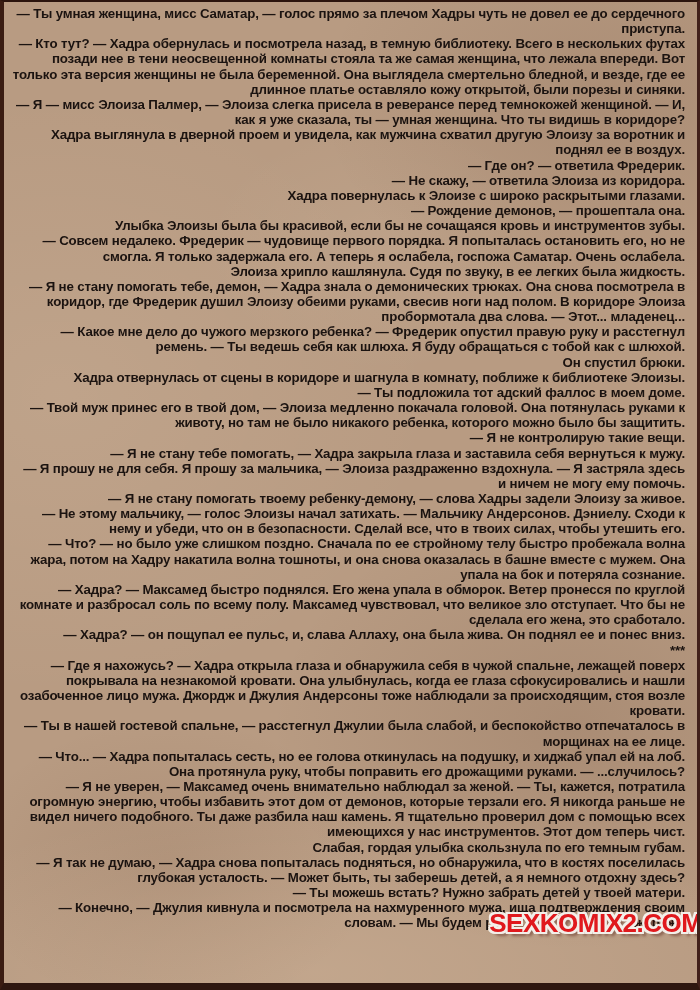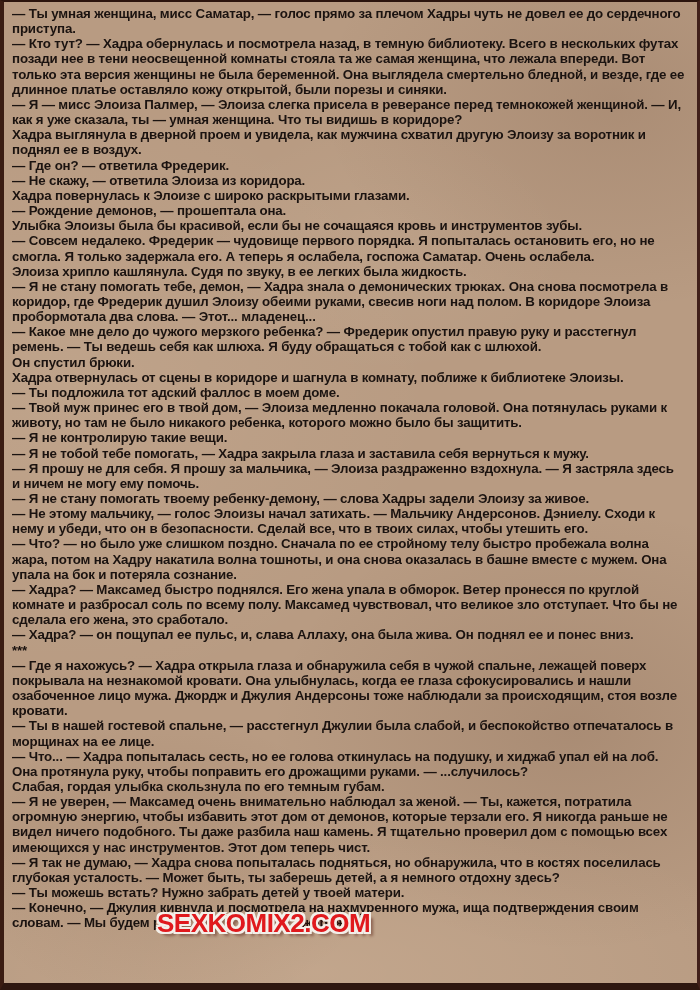"— Ты умная женщина, мисс" .para { text-align: left -> right }
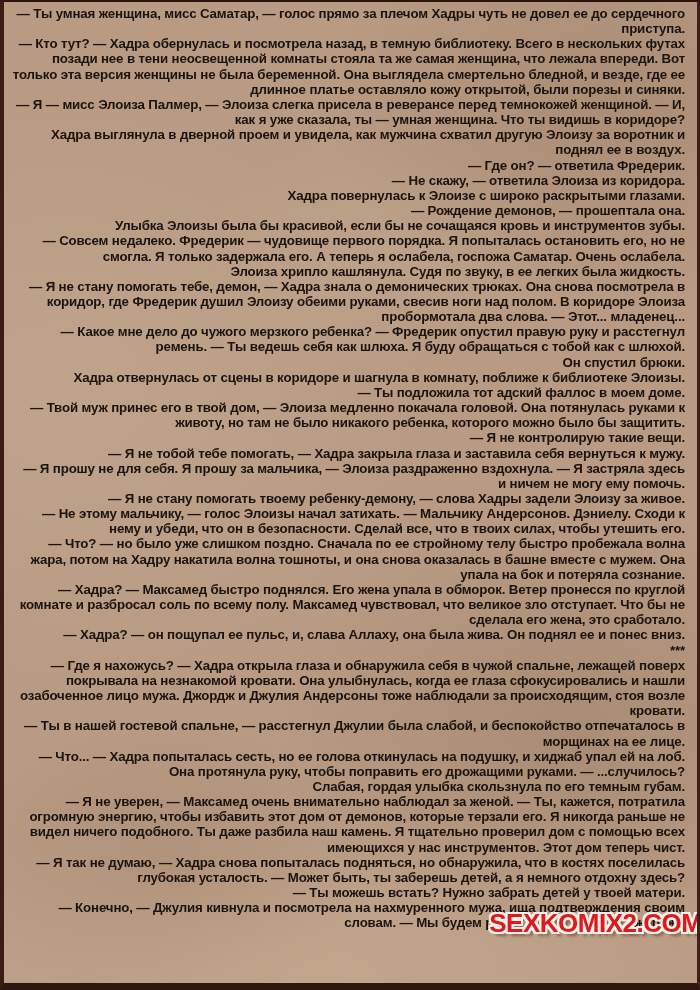"— Я не тобой тебе" p.para { text: тобой -> стану }
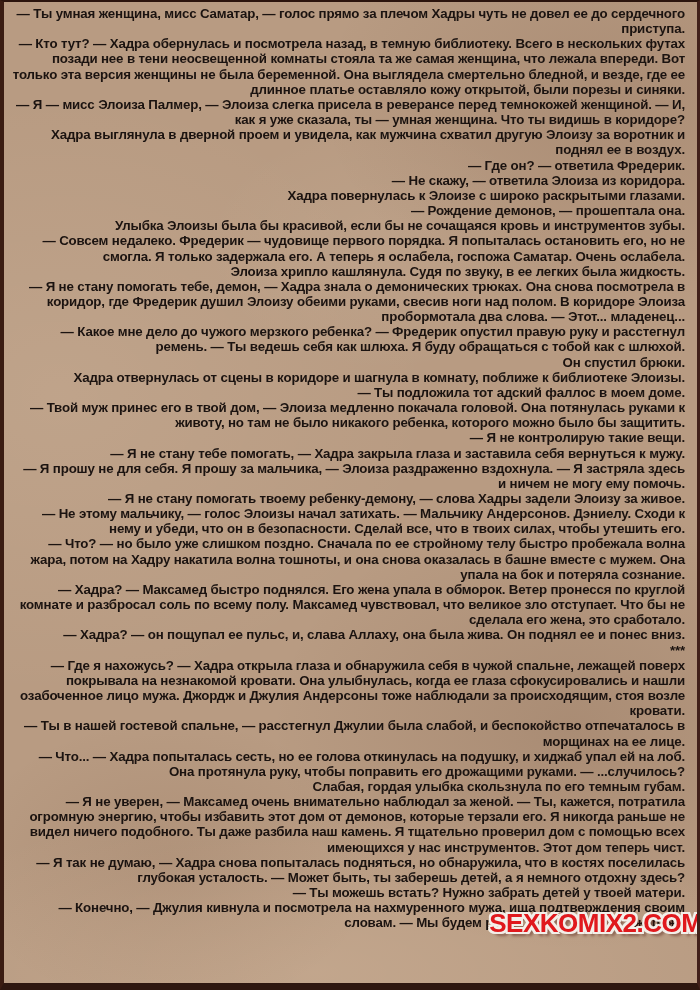"Слабая, гордая улыбка скользнула по" p.para { order: before "— Я не уверен, —" -> after "— Я не уверен, —" }
